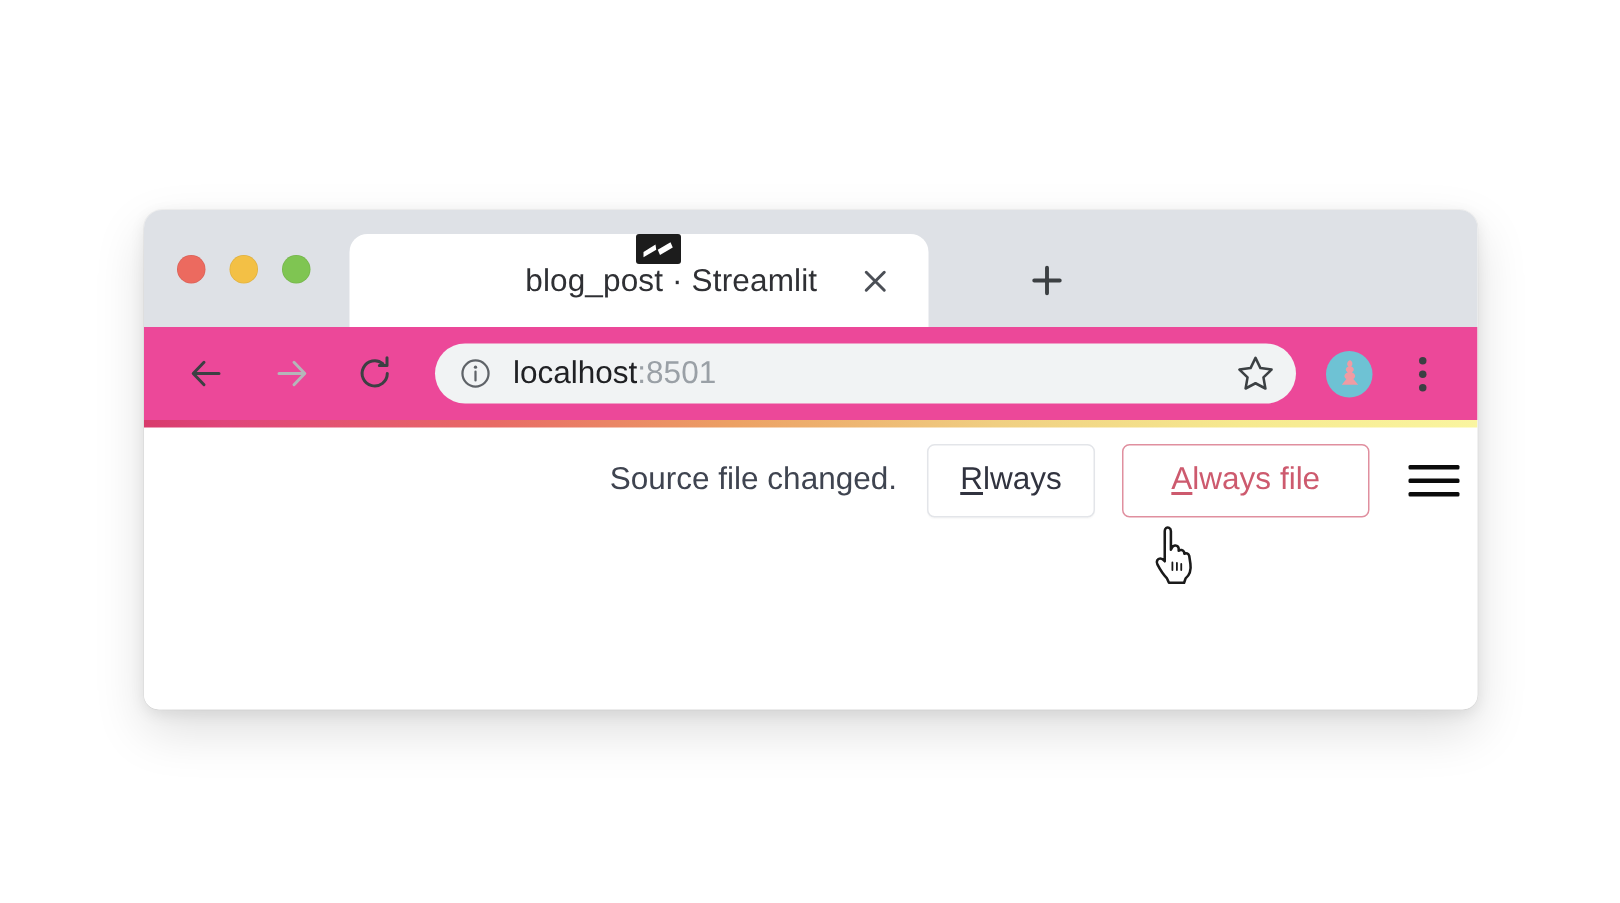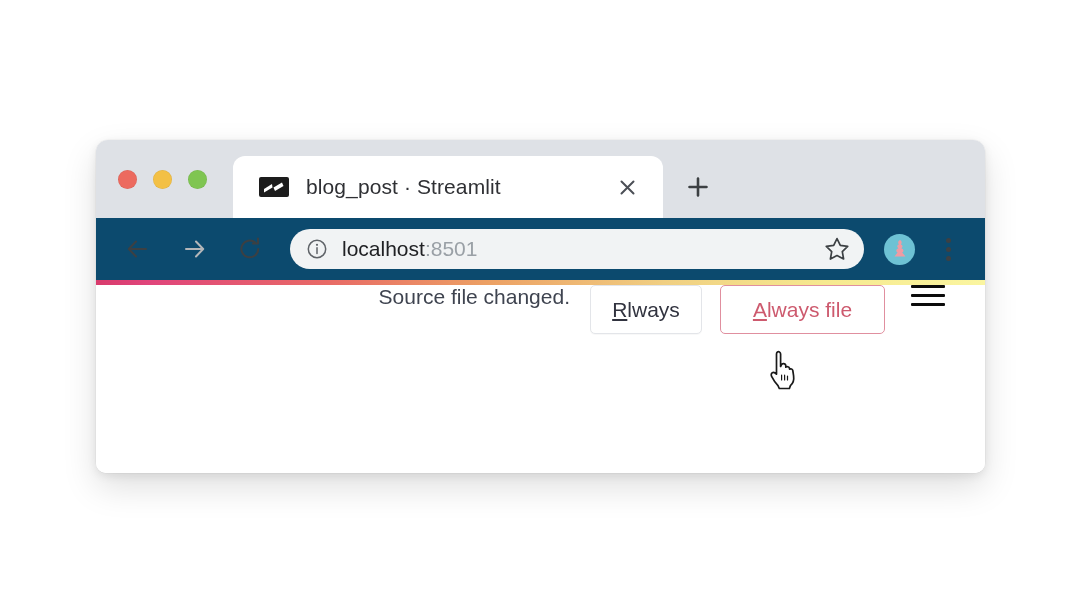"blog_post · Streamlit" .tab { flex-direction: none -> column; width: 430px -> 386px }
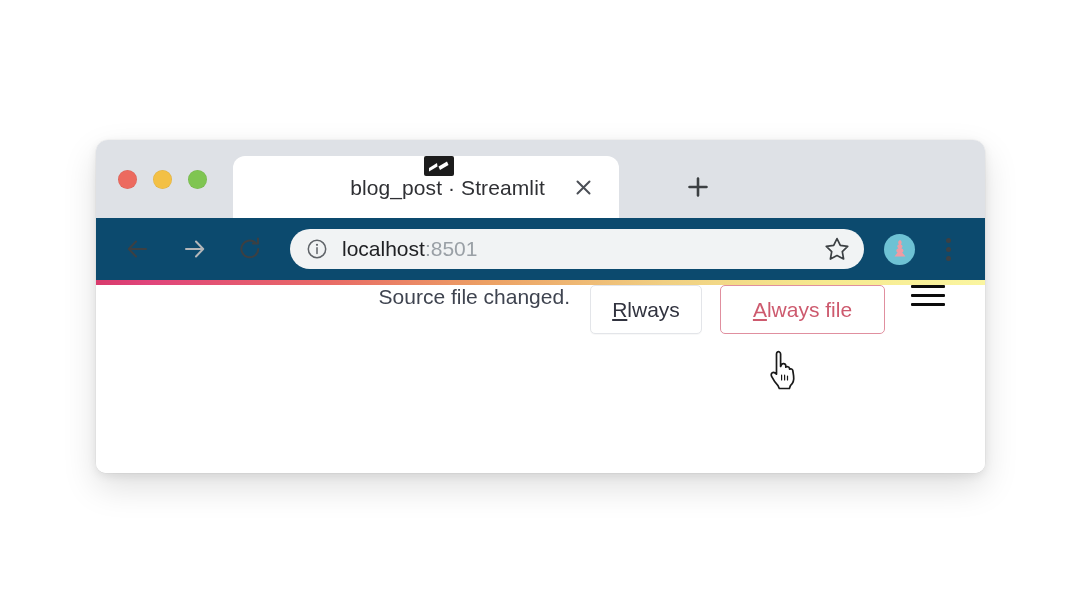"localhost:8501" .toolbar { background: #0c4a6e -> #ec4899 }
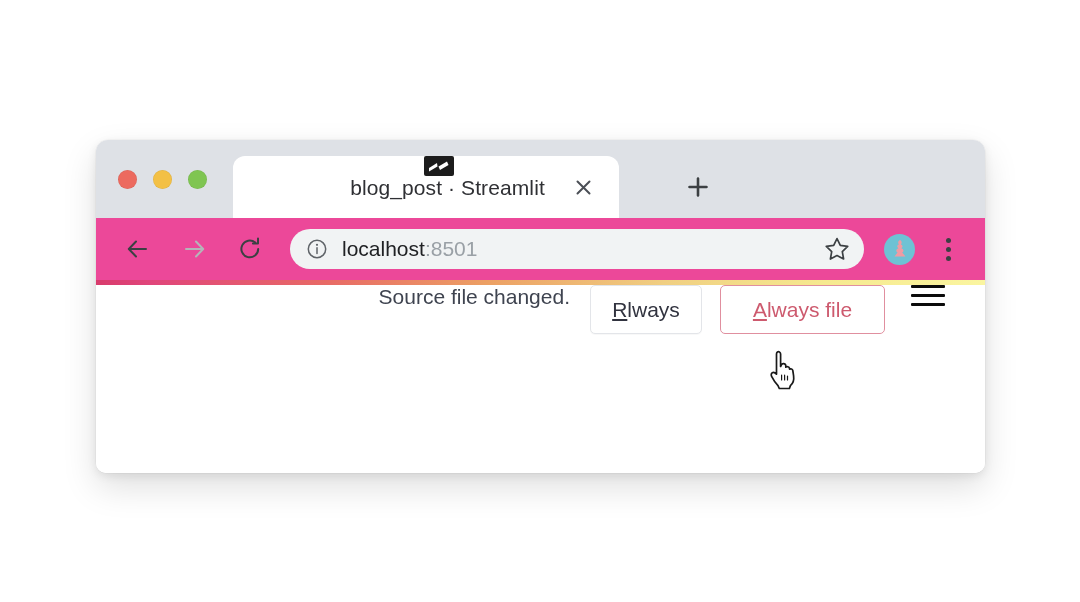"Source file changed." .status-bar { align-items: none -> center; padding-right: 40px -> 12px }
